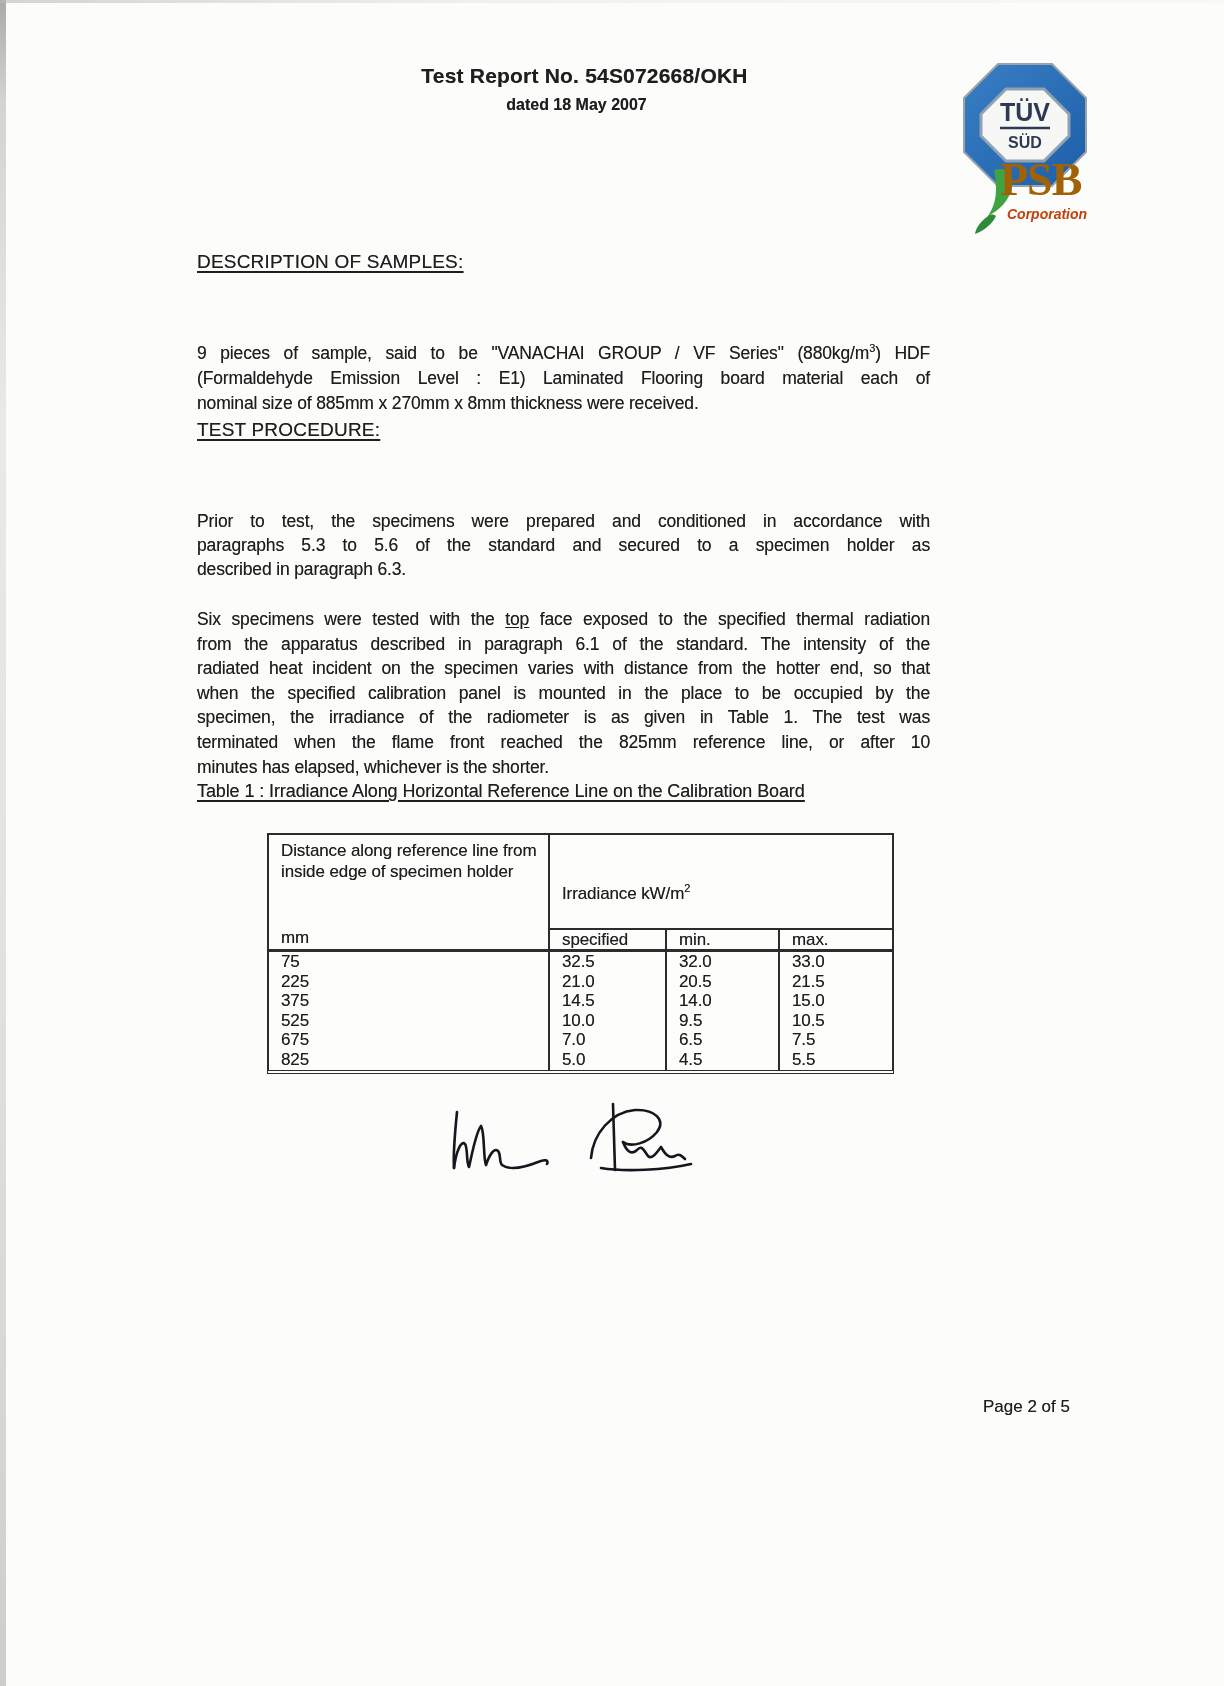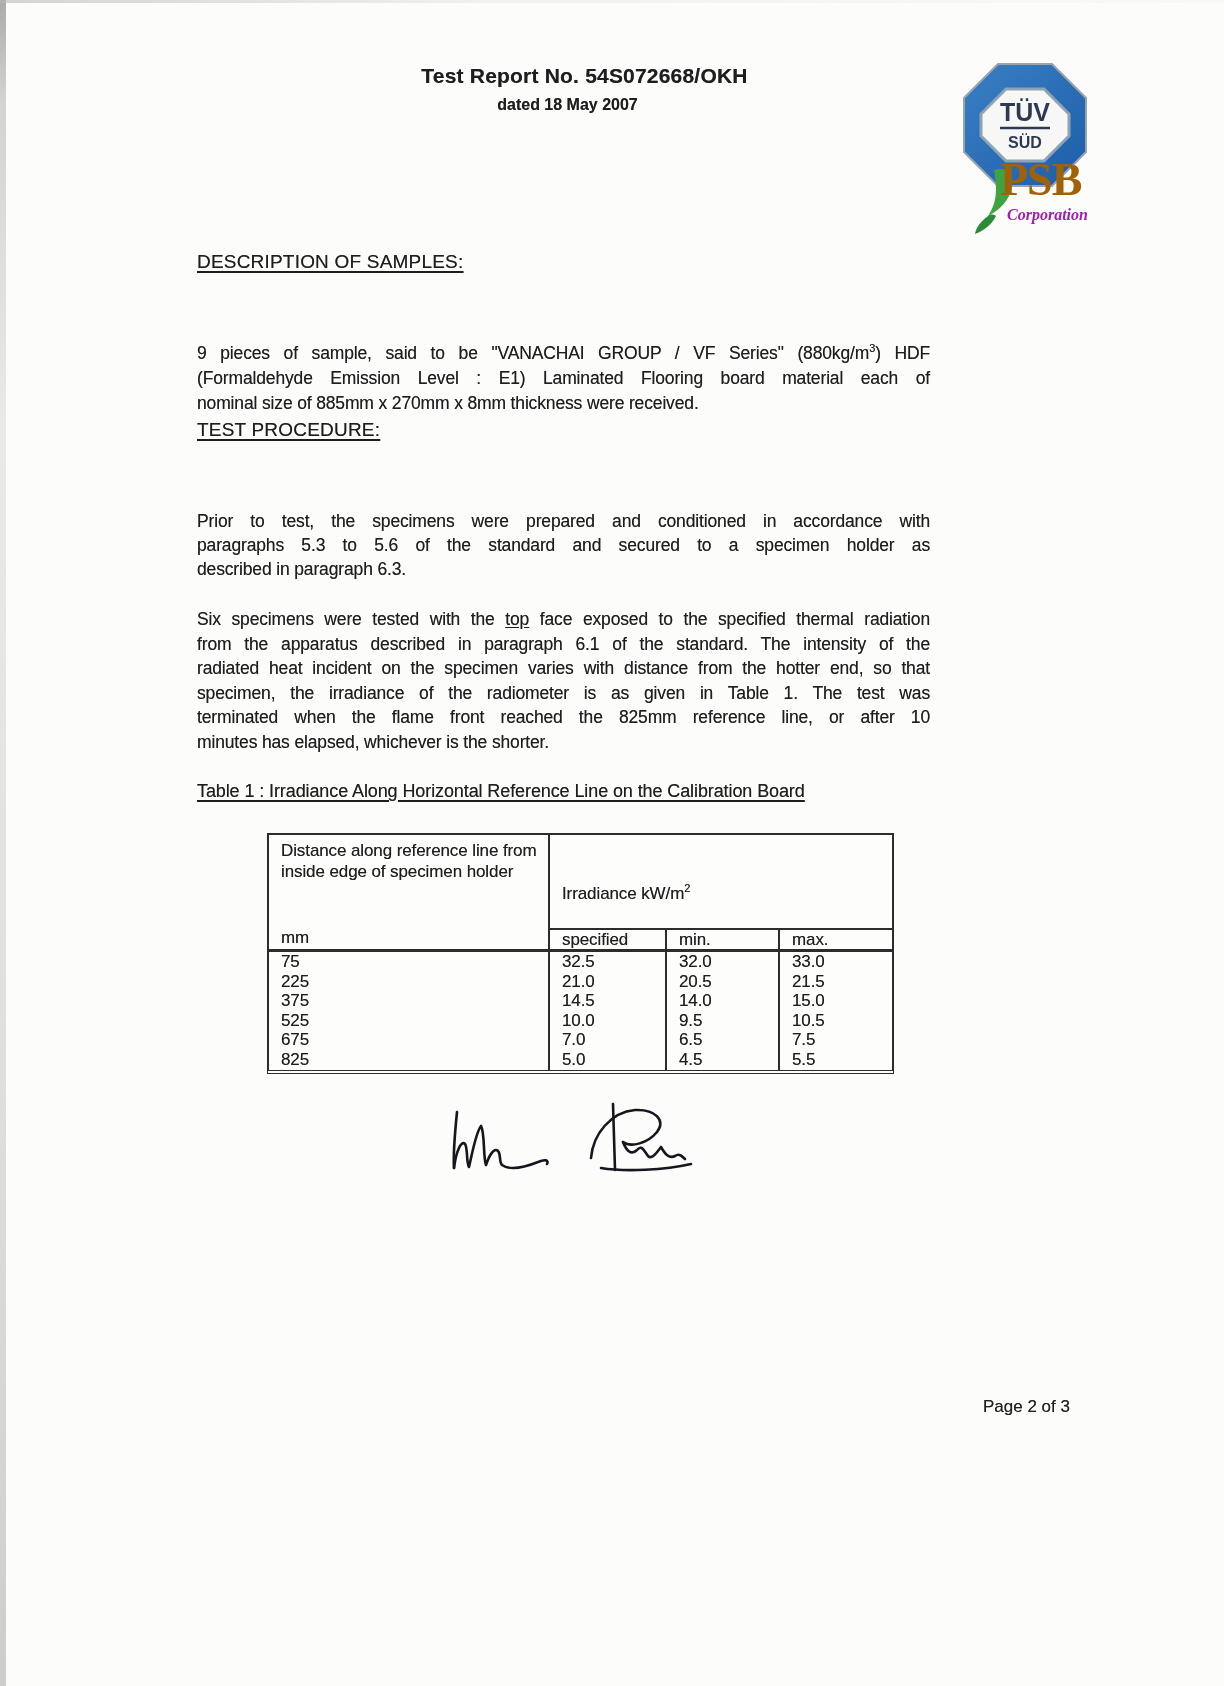"dated 18 May 2007" .rpt-date { left: 180px -> 189px }
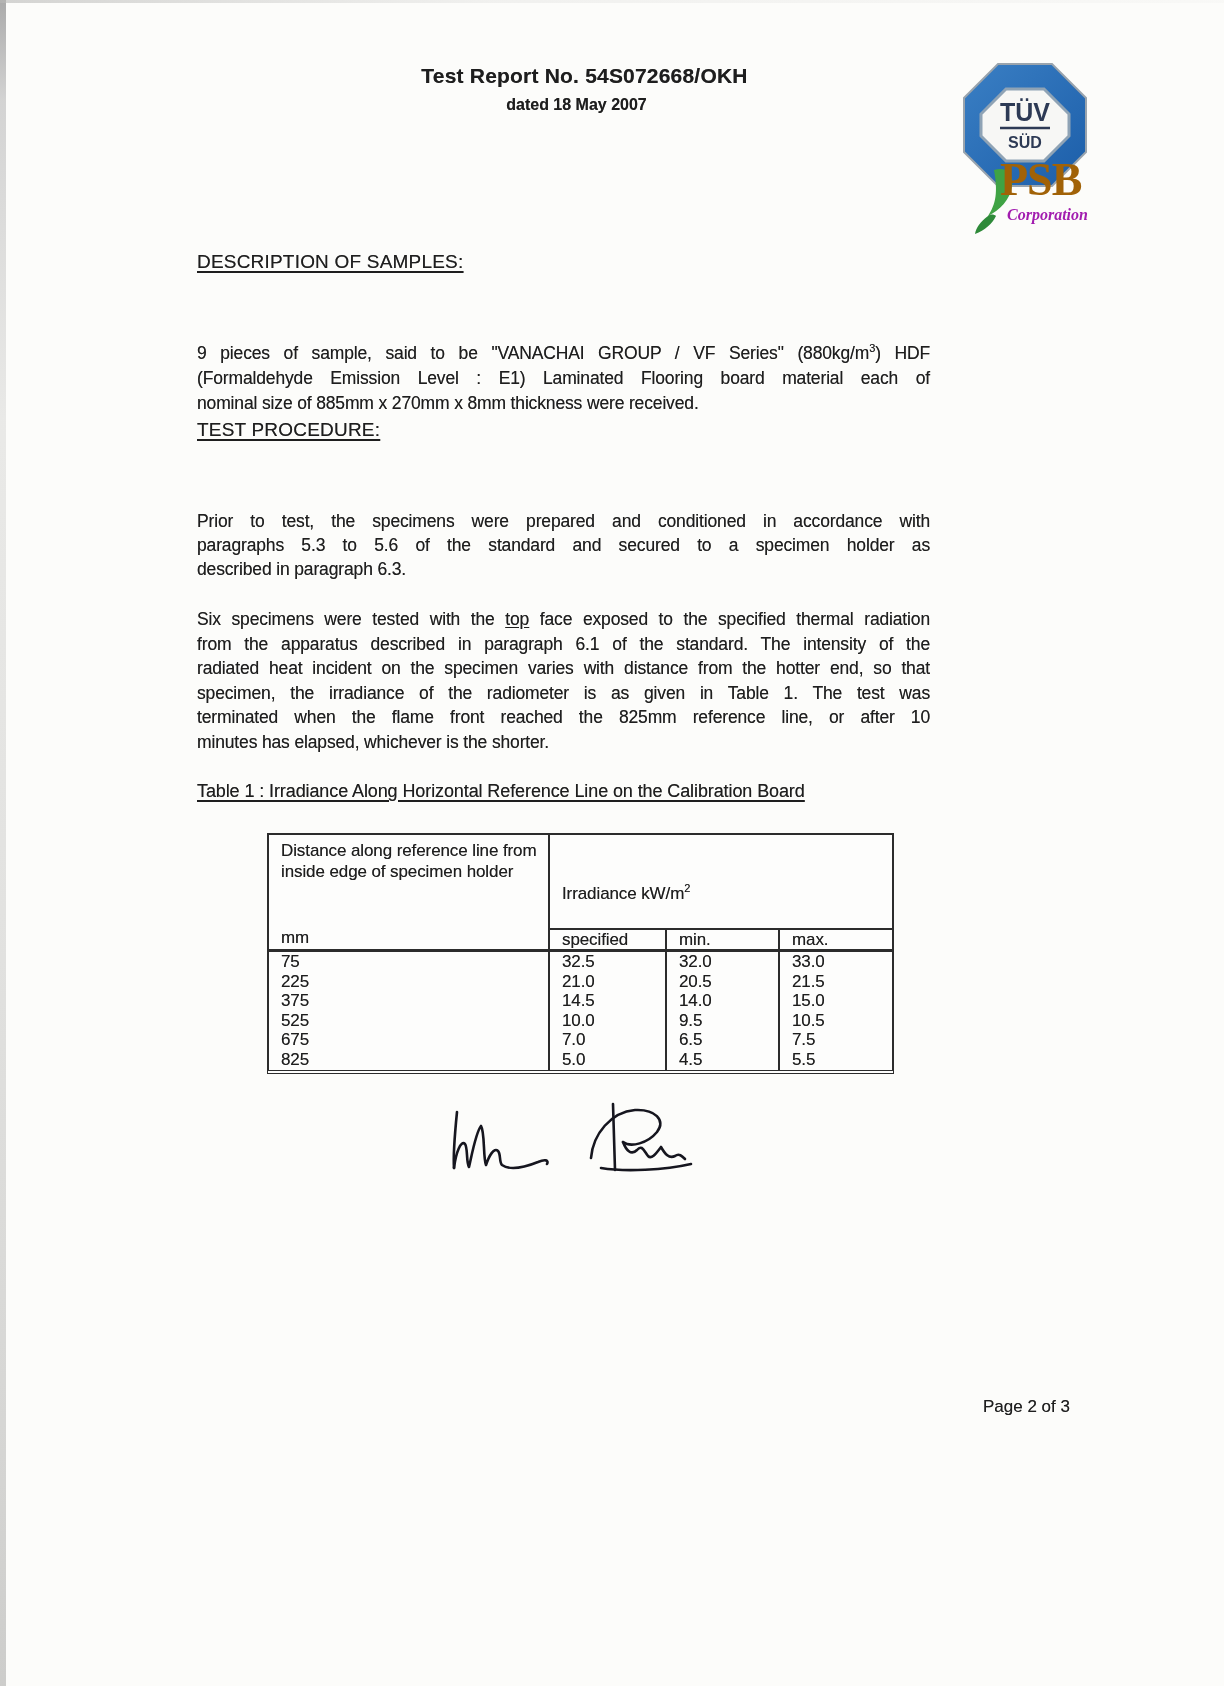"Corporation" .psb-corp { color: #a21caf -> #c2410c; font-family: Liberation Serif, serif -> Liberation Sans, sans-serif; font-size: 16px -> 14px }
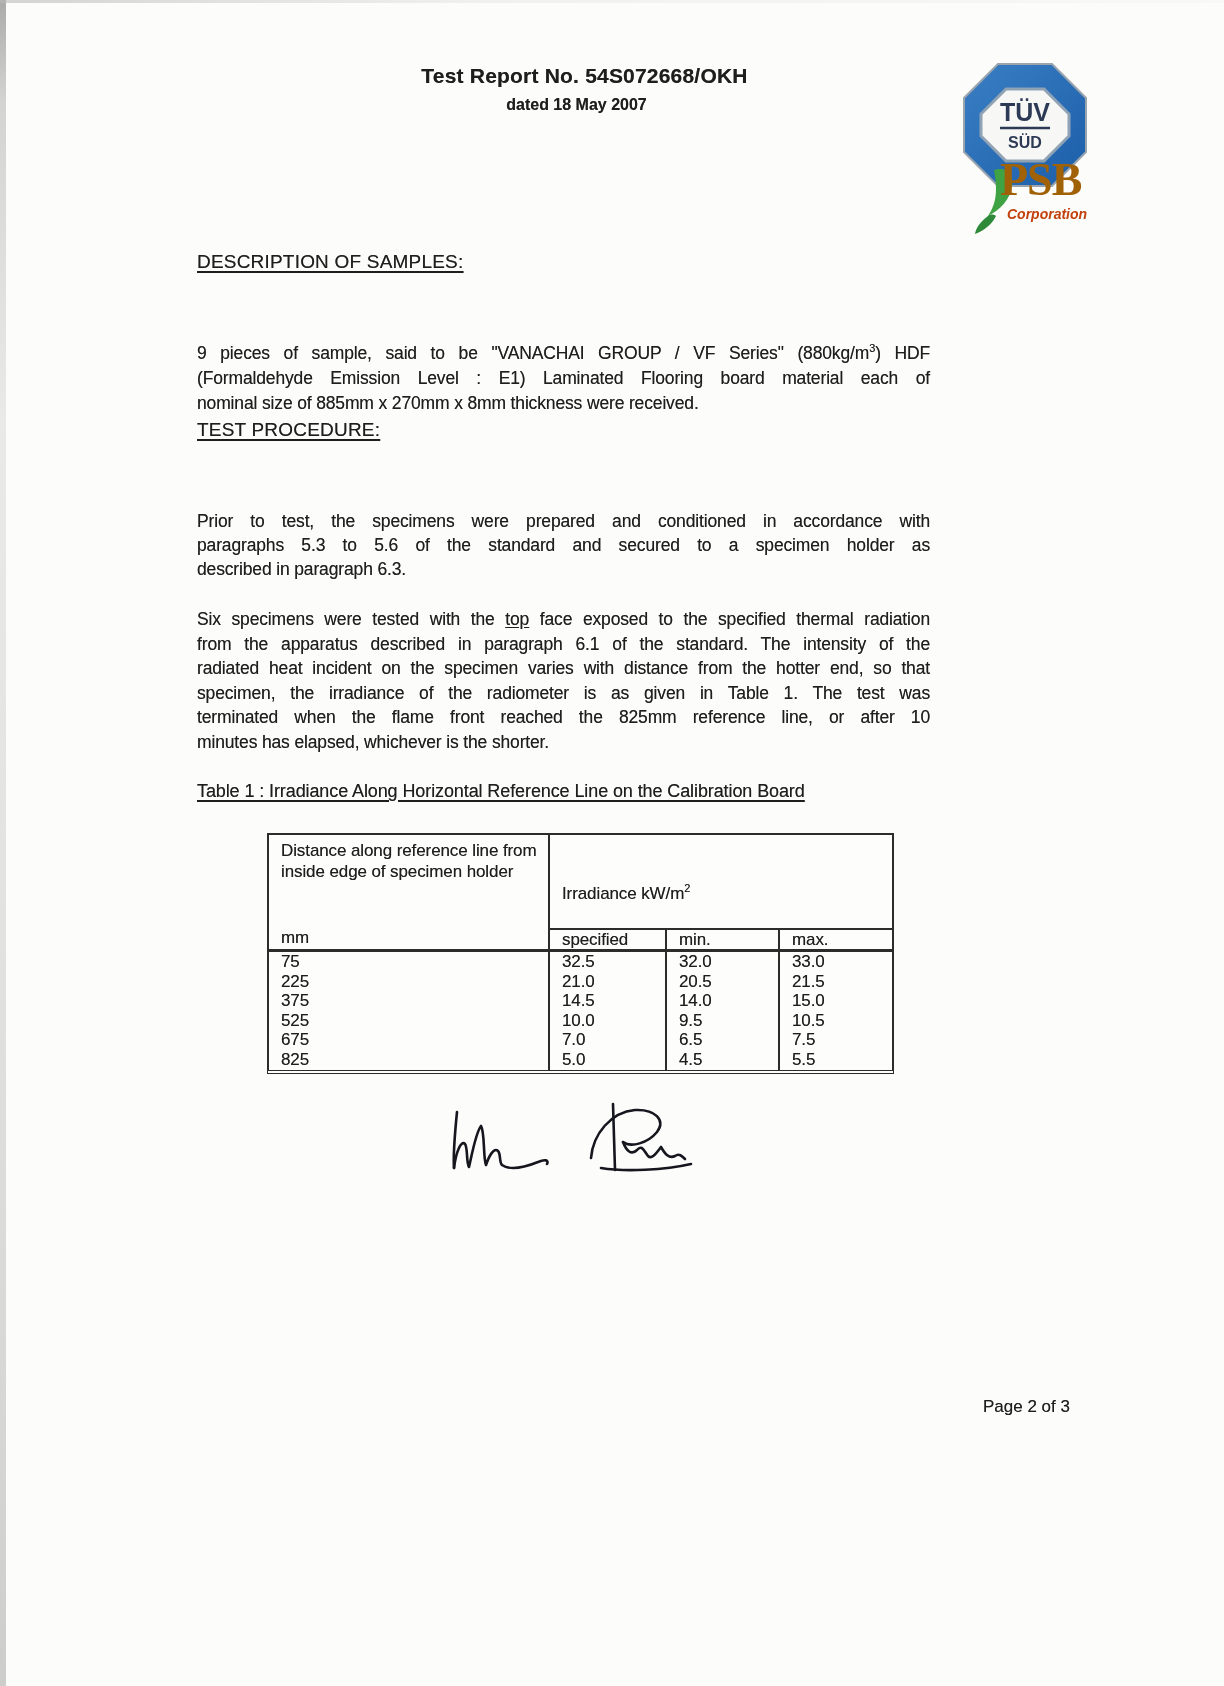"when the specified calibration panel" div.ln { html: none -> <div>when the specified calibration panel is mounted in the place to be occupied by the</div> }
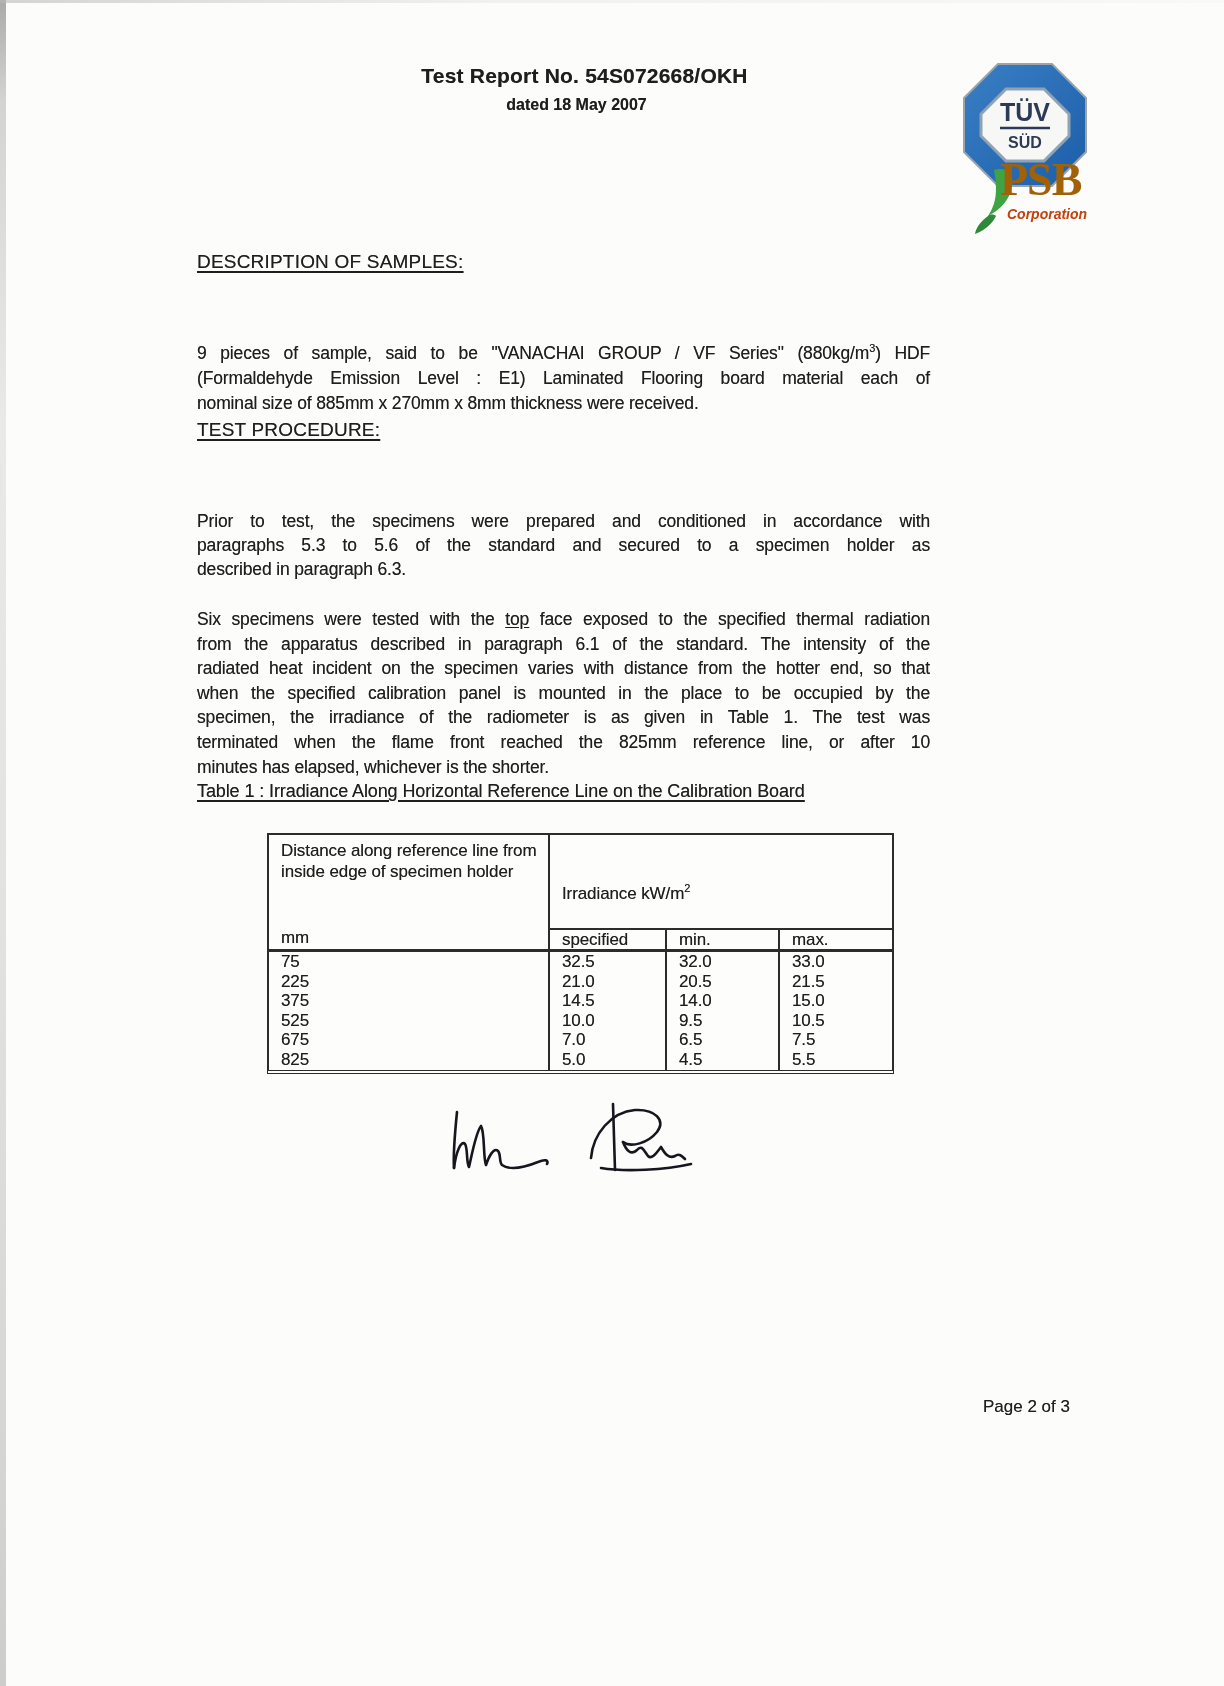"Page 2 of 3" div.footer-page { text: 3 -> 5 }
